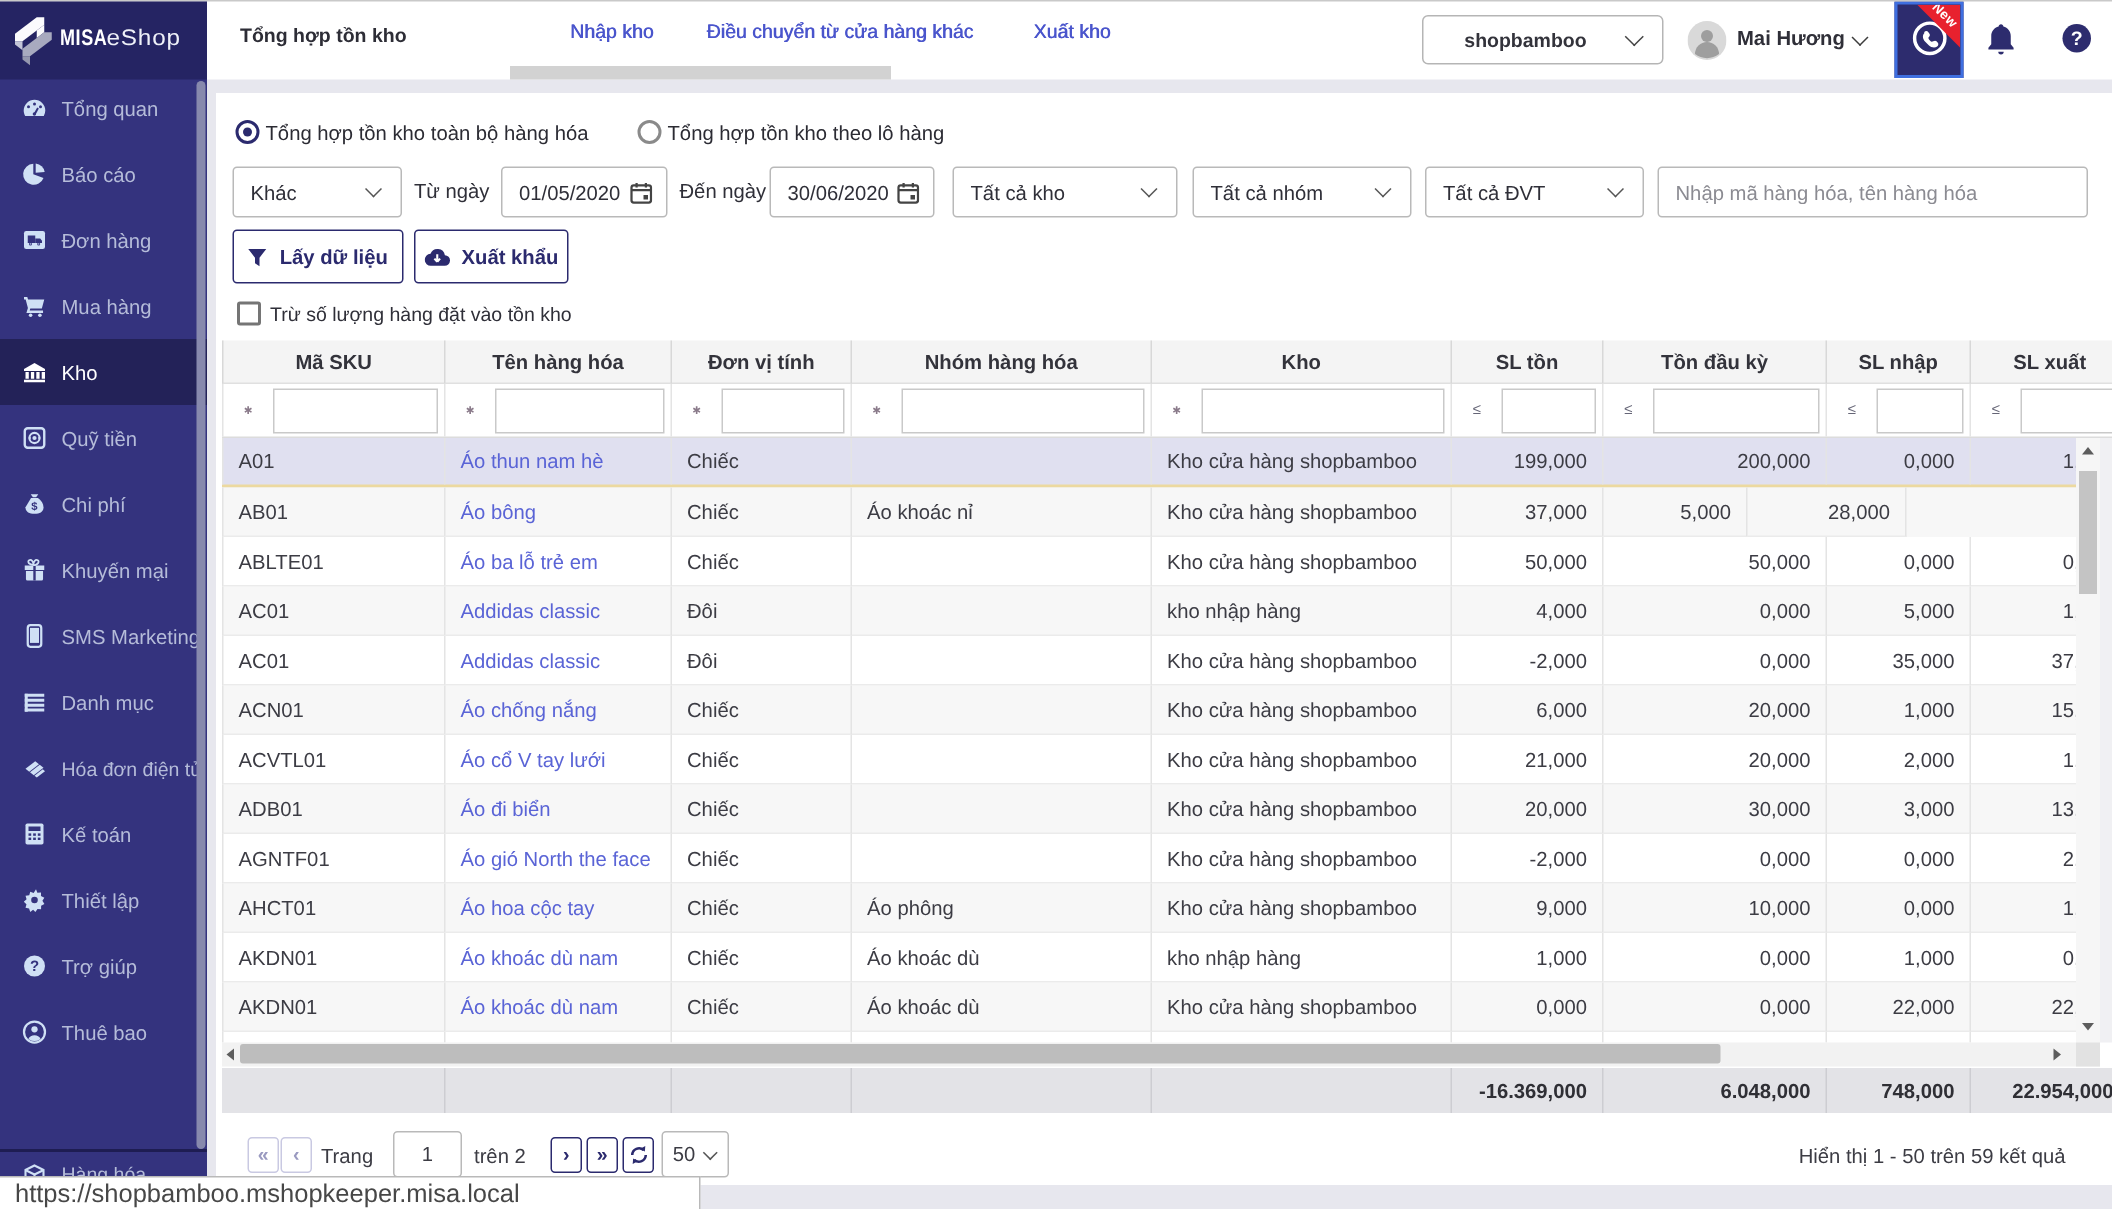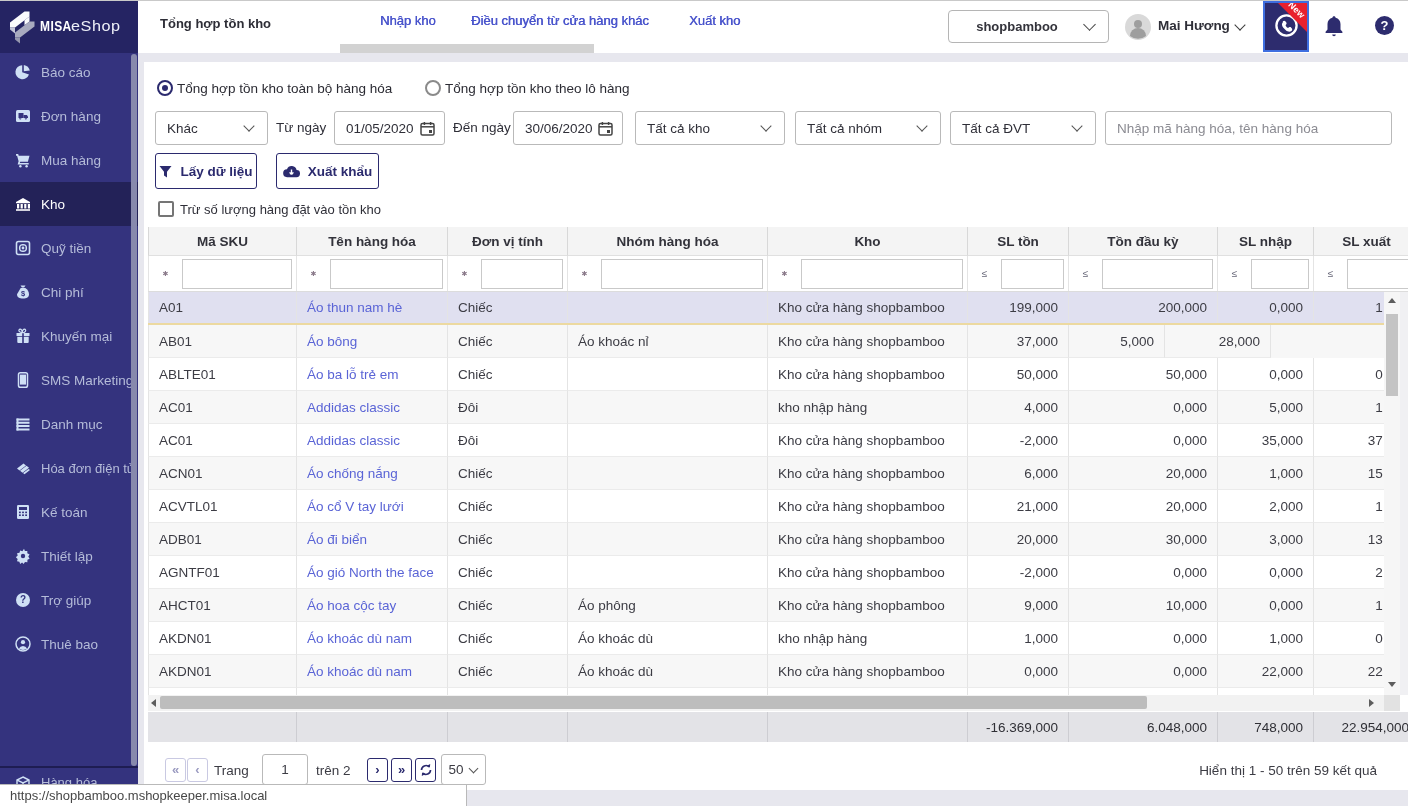"Tổng quan" div.mitem { html: none -> <div> <span> <svg> <path></path> <circle></circle> <circle></circle> <circle></circle> <path></path> <circle></circle> </svg> </span> <span>Tổng quan</span> </div> }
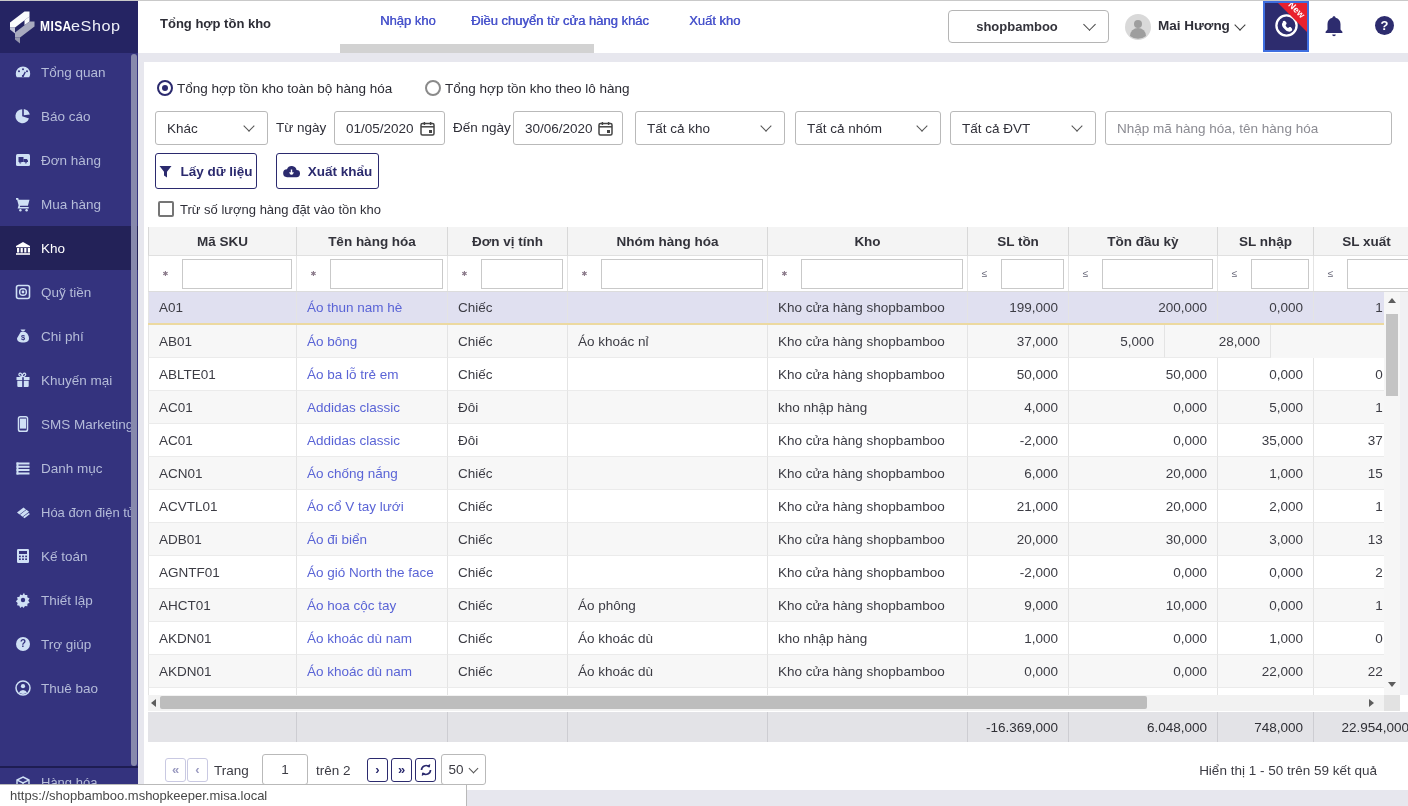"Lấy dữ liệu" div.btn { width: 102px -> 114px }
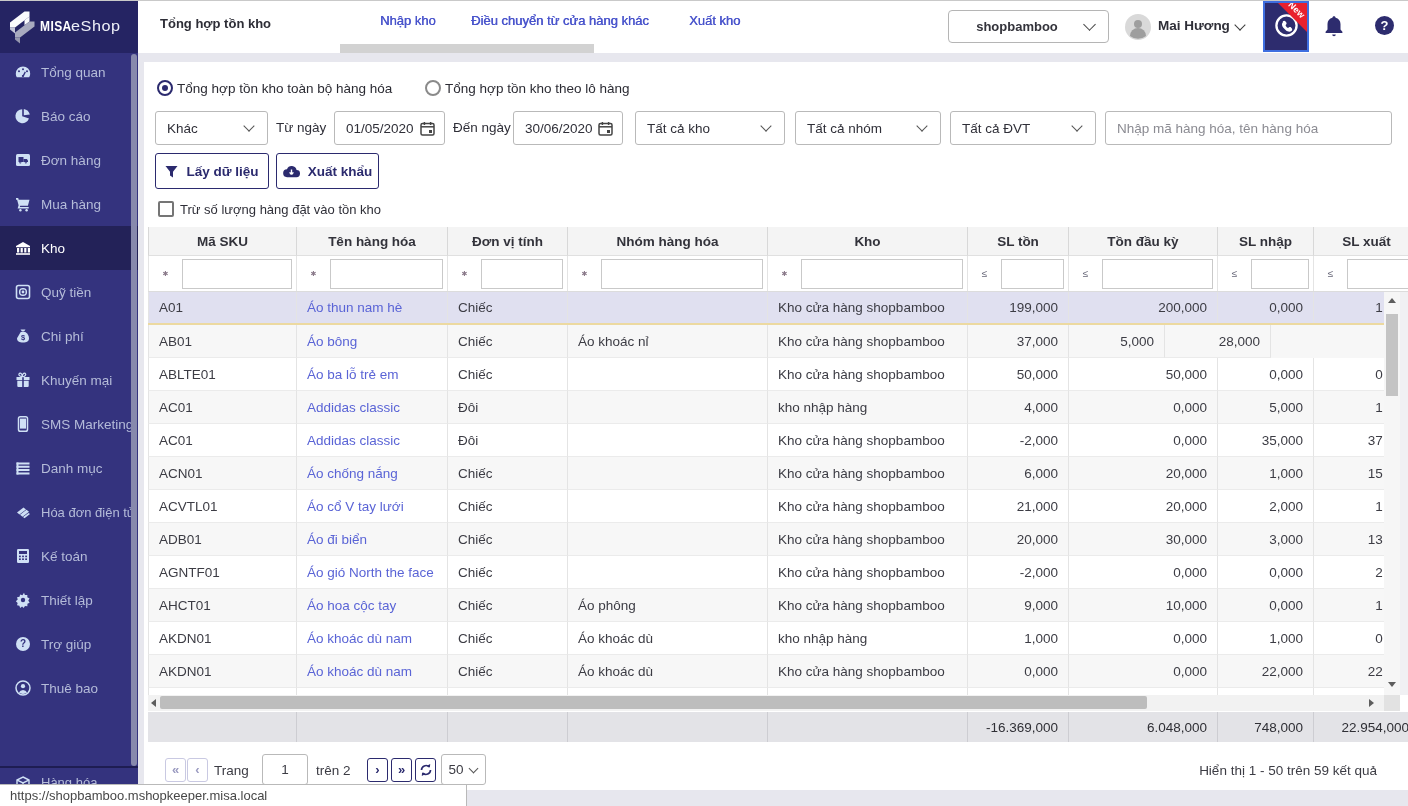"-16.369,000" .tt { font-weight: normal -> bold }
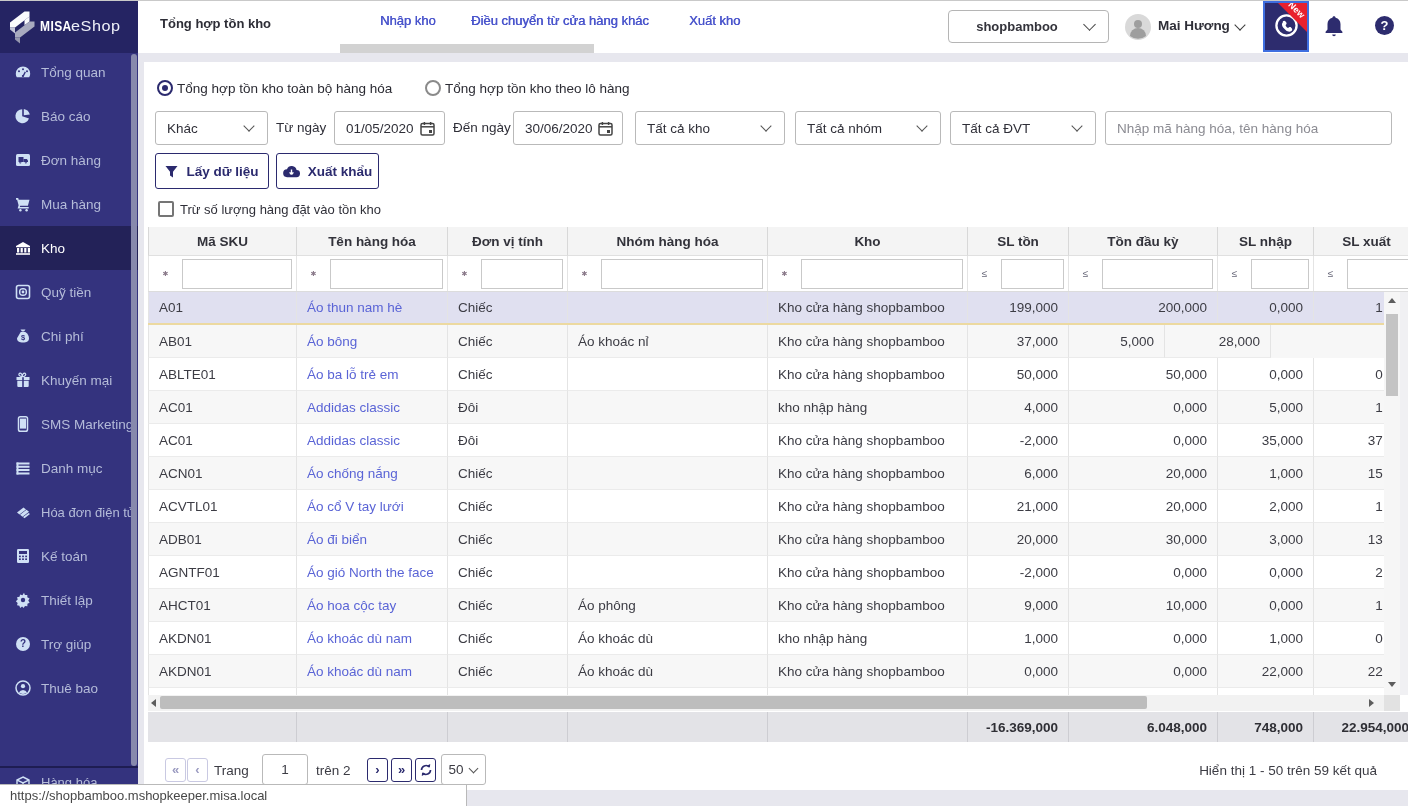"https://shopbamboo.mshopkeeper.misa.loca" #tooltip { font-size: 13px -> 17px }
